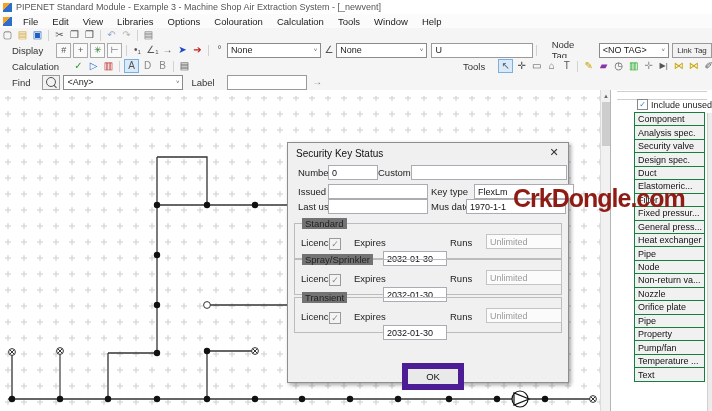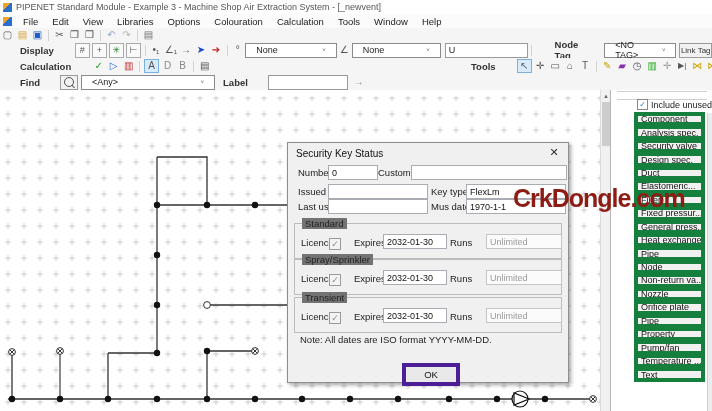"Display" .lbl { font-weight: bold -> none; margin: 0 20px -> 0 12px }
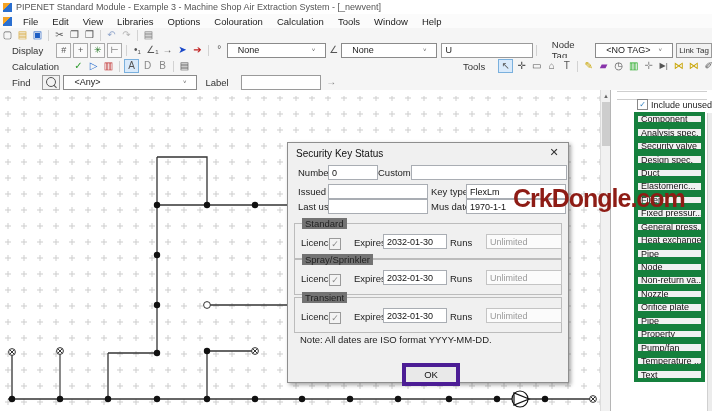"None" .combo { padding: 0 10px -> 0 3px }
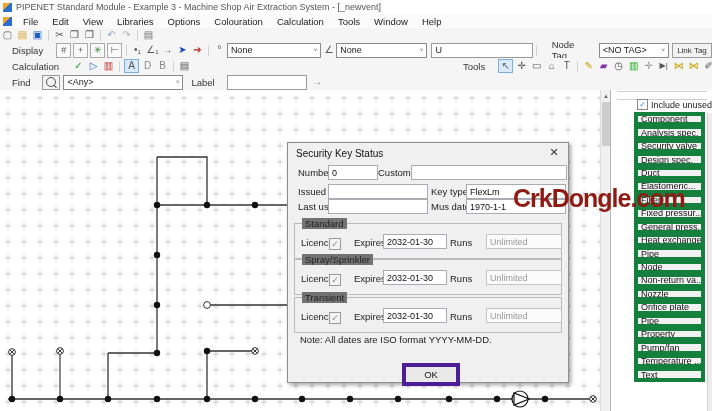"Component" .sb-btn { border: 4px solid #15803d -> 1px solid #15803d }
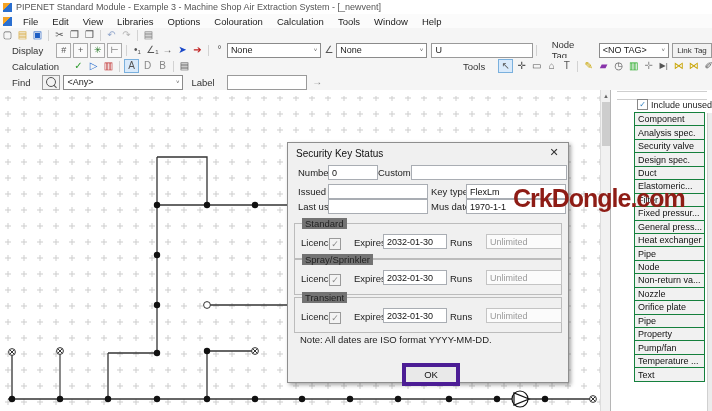"FlexLm" span.din { left: 178px -> 186px }
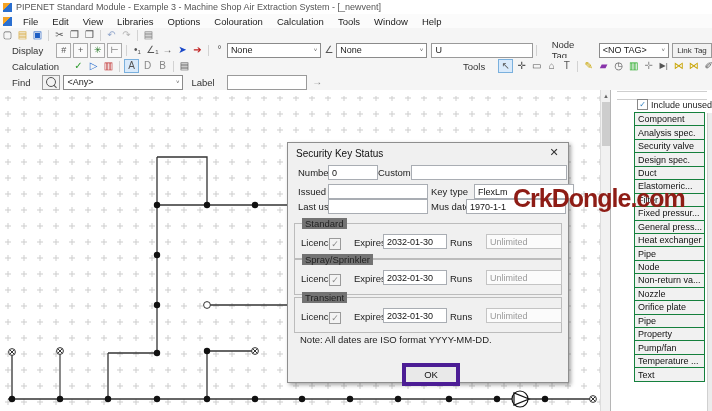"2032-01-30" .gdate { top: 10px -> 27px }
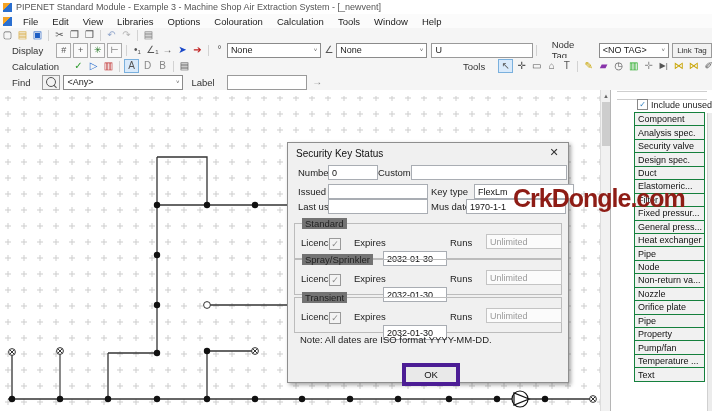"Note: All dates are ISO" div.note { html: <div>Note: All dates are ISO format YYYY-MM-DD.</div> -> none }
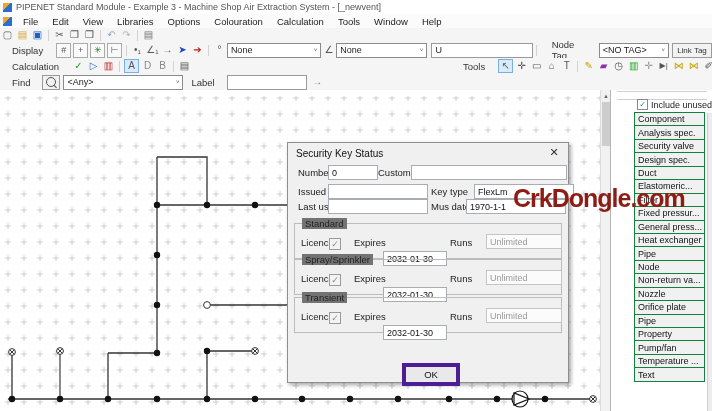"OK" .ok { border: 4px solid #4c1d95 -> 6px solid #4c1d95 }
